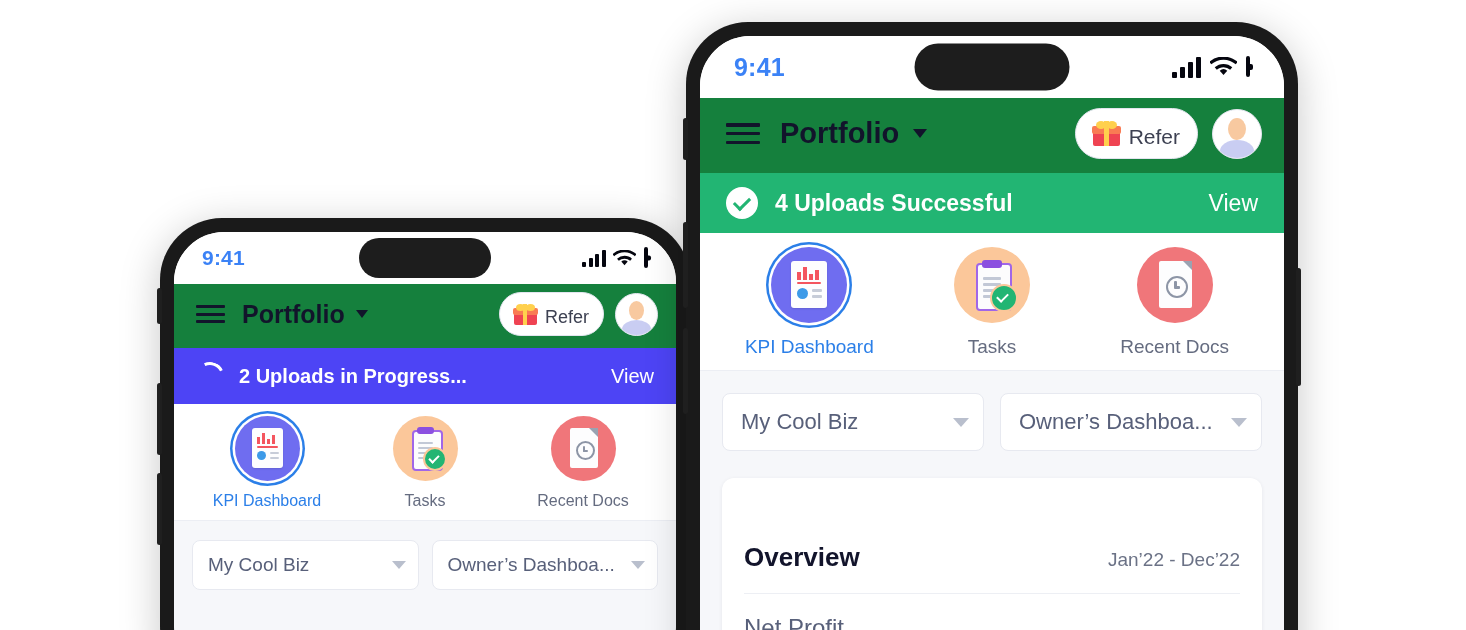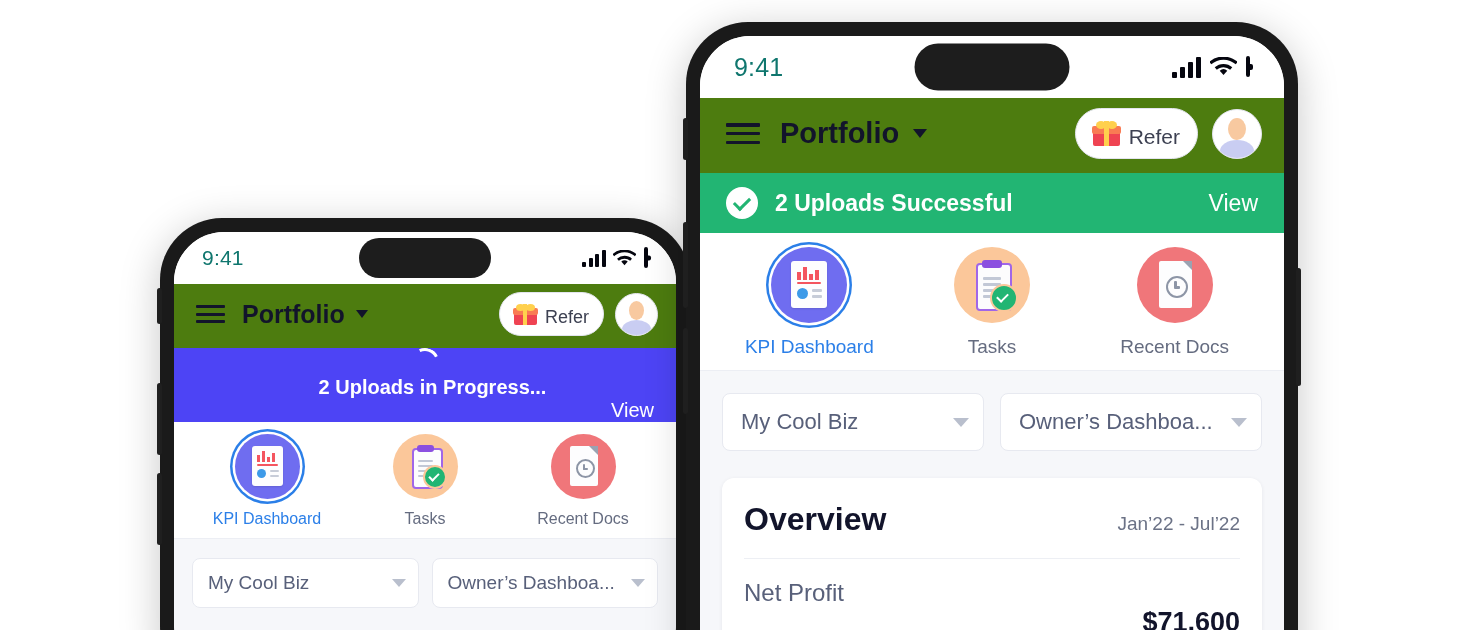"9:41" .sb-time { color: #0f766e -> #3b82f6; font-weight: normal -> bold }
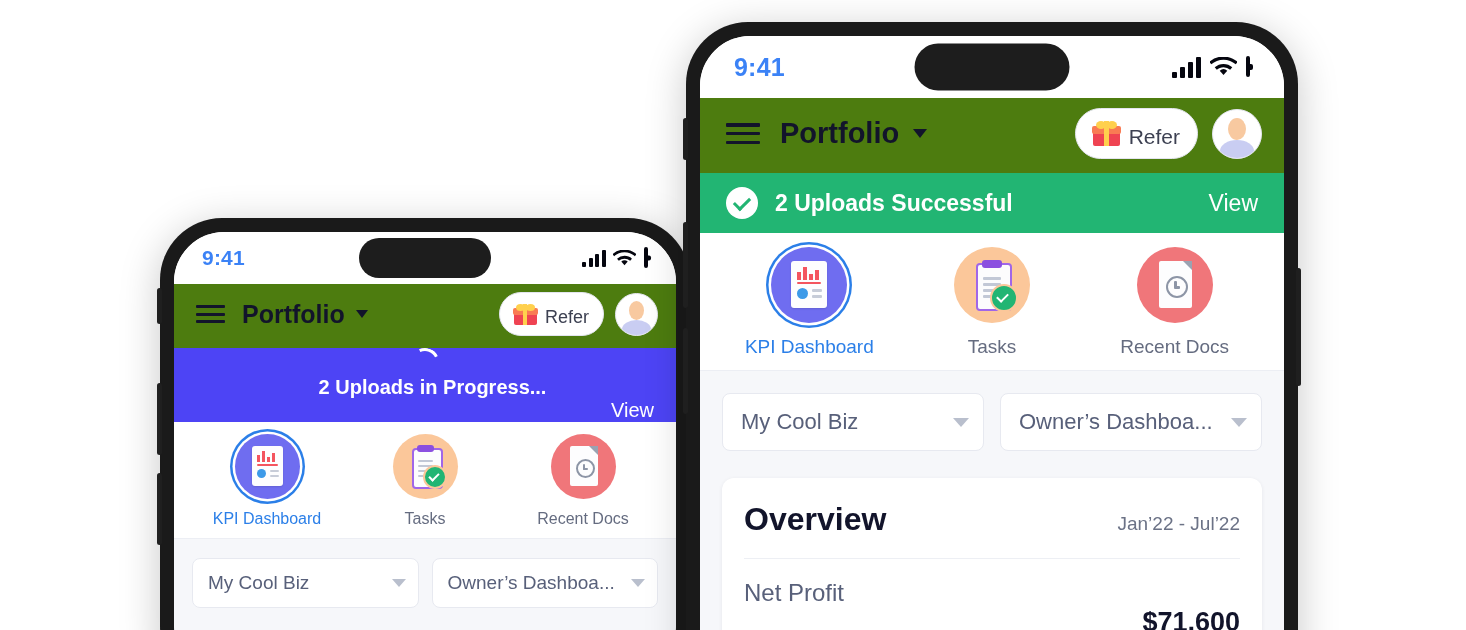"Portfolio" .appbar { background: #4d7c0f -> #15803d }
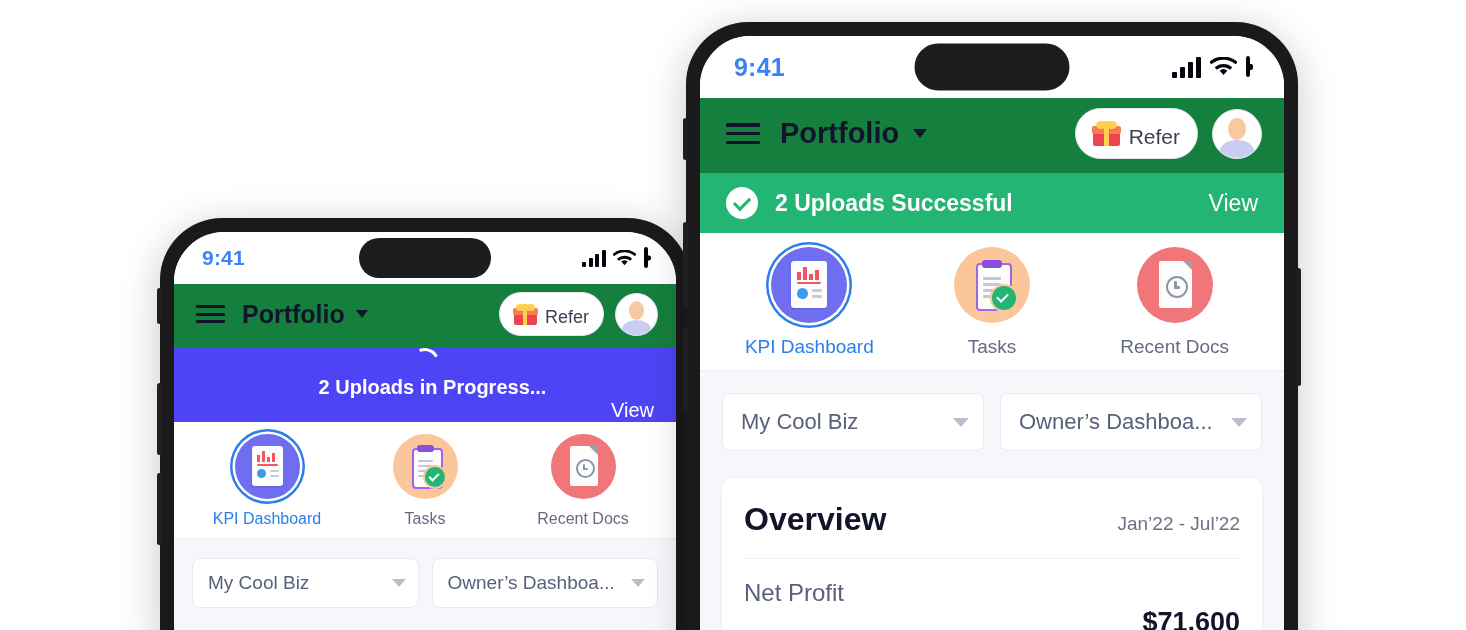"2 Uploads Successful" div.banner-text { text: 2 -> 4 }
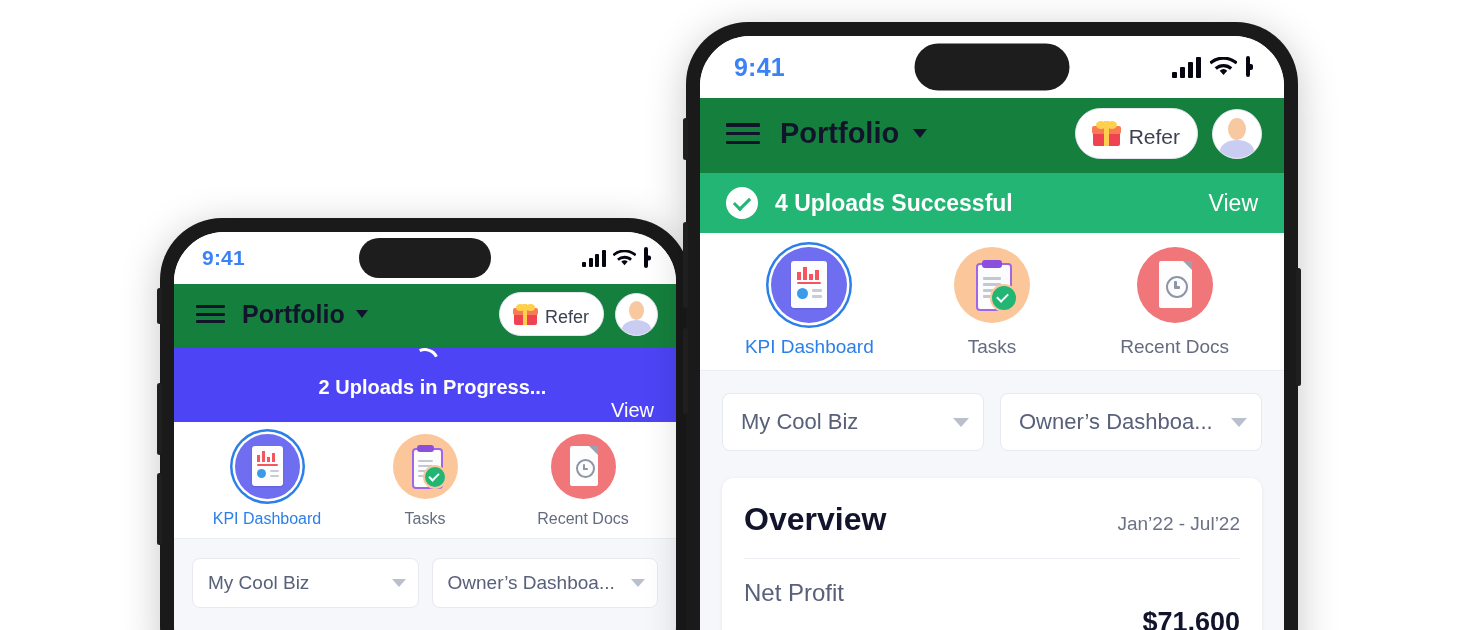"2 Uploads in Progress..." .sm .banner { flex-direction: column -> none; padding: 0 22px -> 14px 22px }
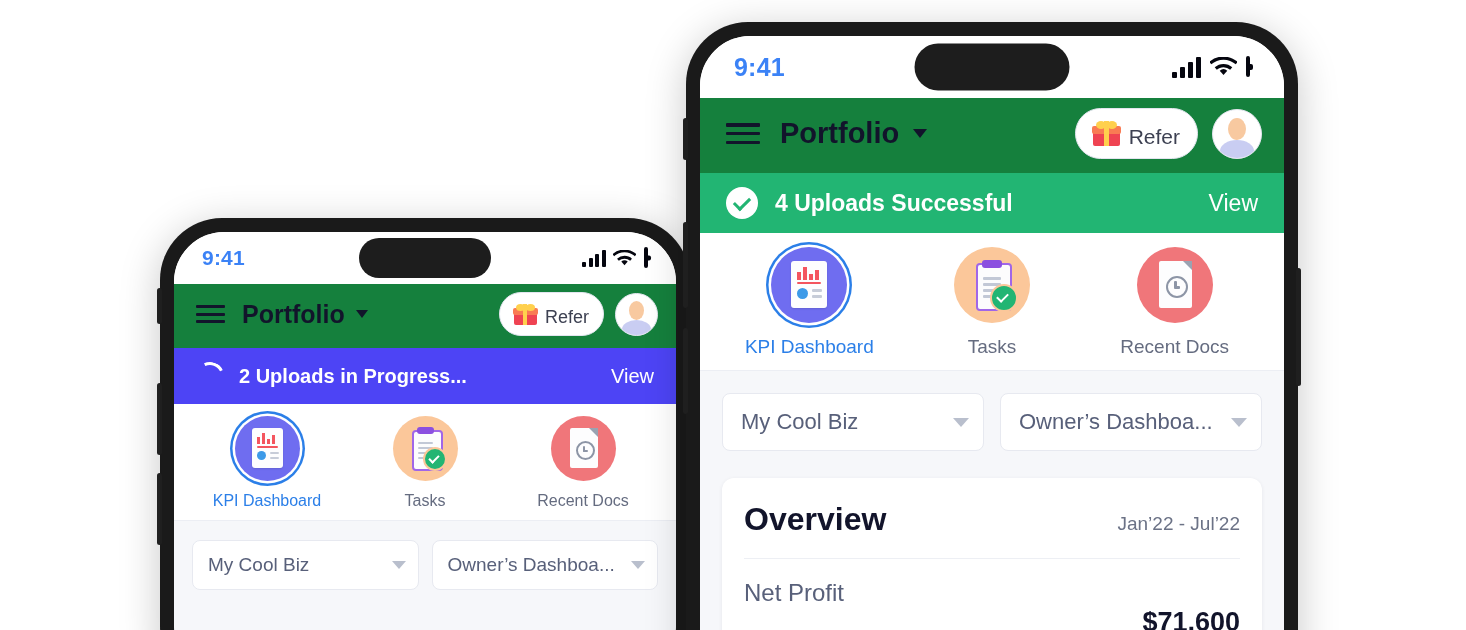"Overview" .lg .card-title { font-size: 32px -> 26px; margin-top: none -> 41px }
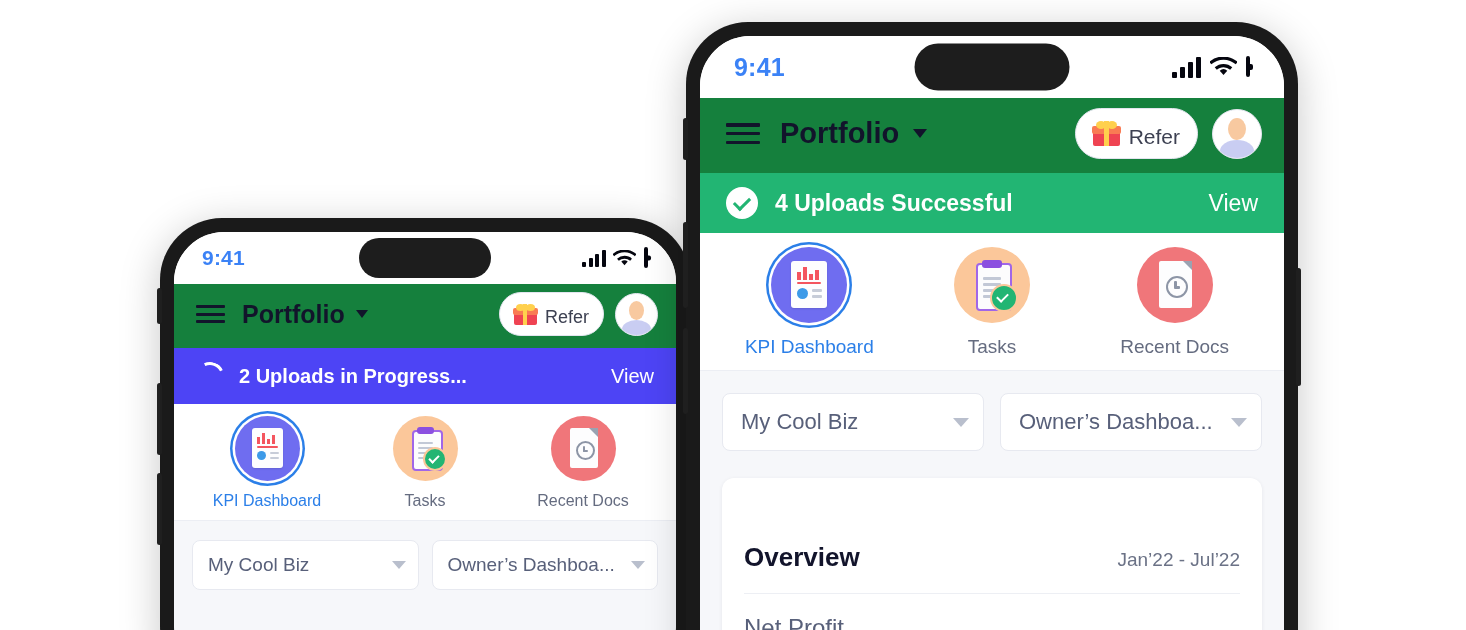"Jan’22 - Jul’22" div.card-period { text: Jul’22 -> Dec’22 }
